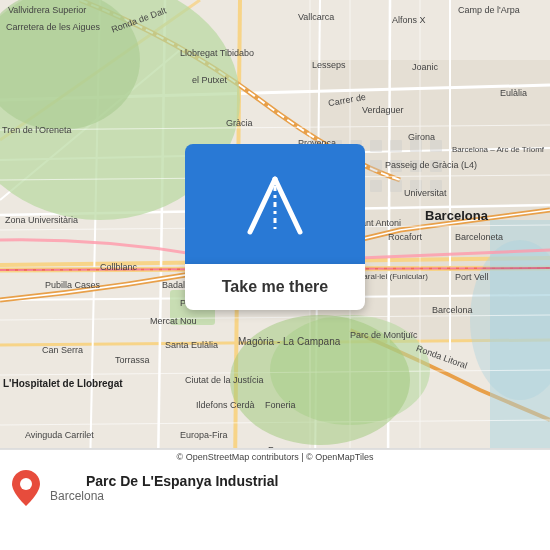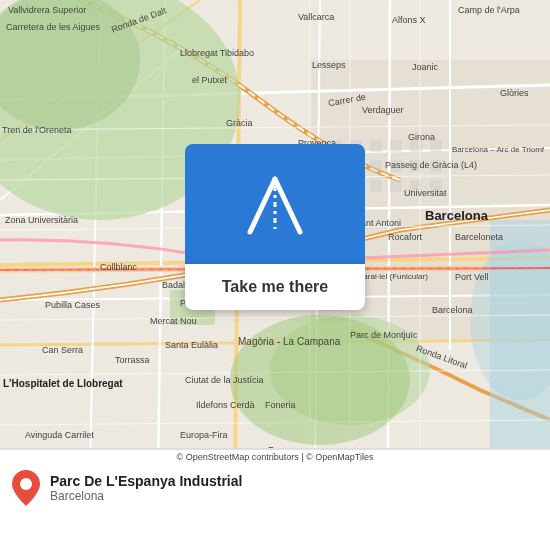"Glòries" span.map-label { text: Glòries -> Eulàlia }
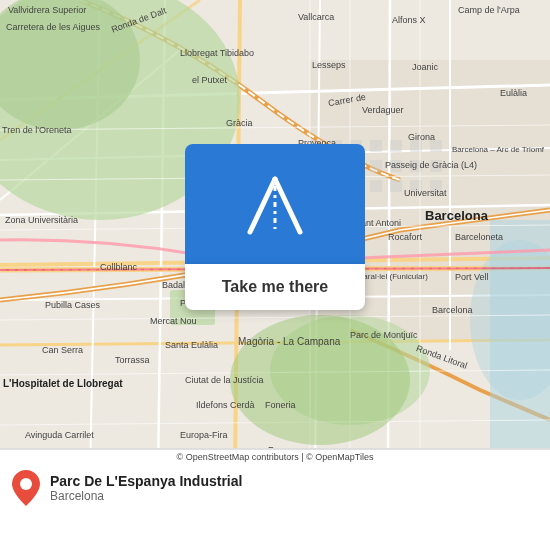"Pubilla Cases" span.map-label { top: 300px -> 280px }
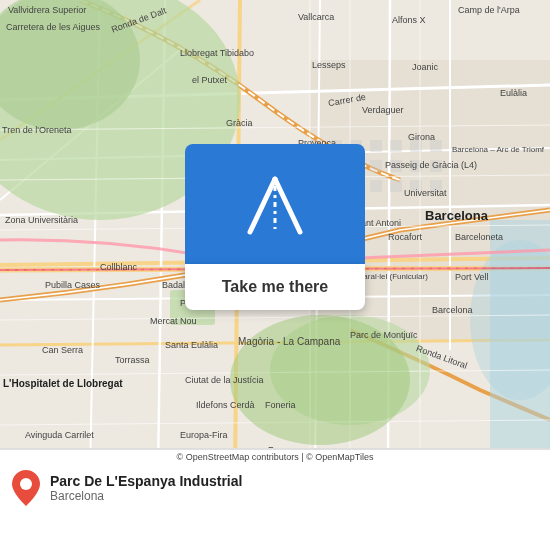"Parc De L'Espanya Industrial" .location-name { margin-left: none -> 36px }
